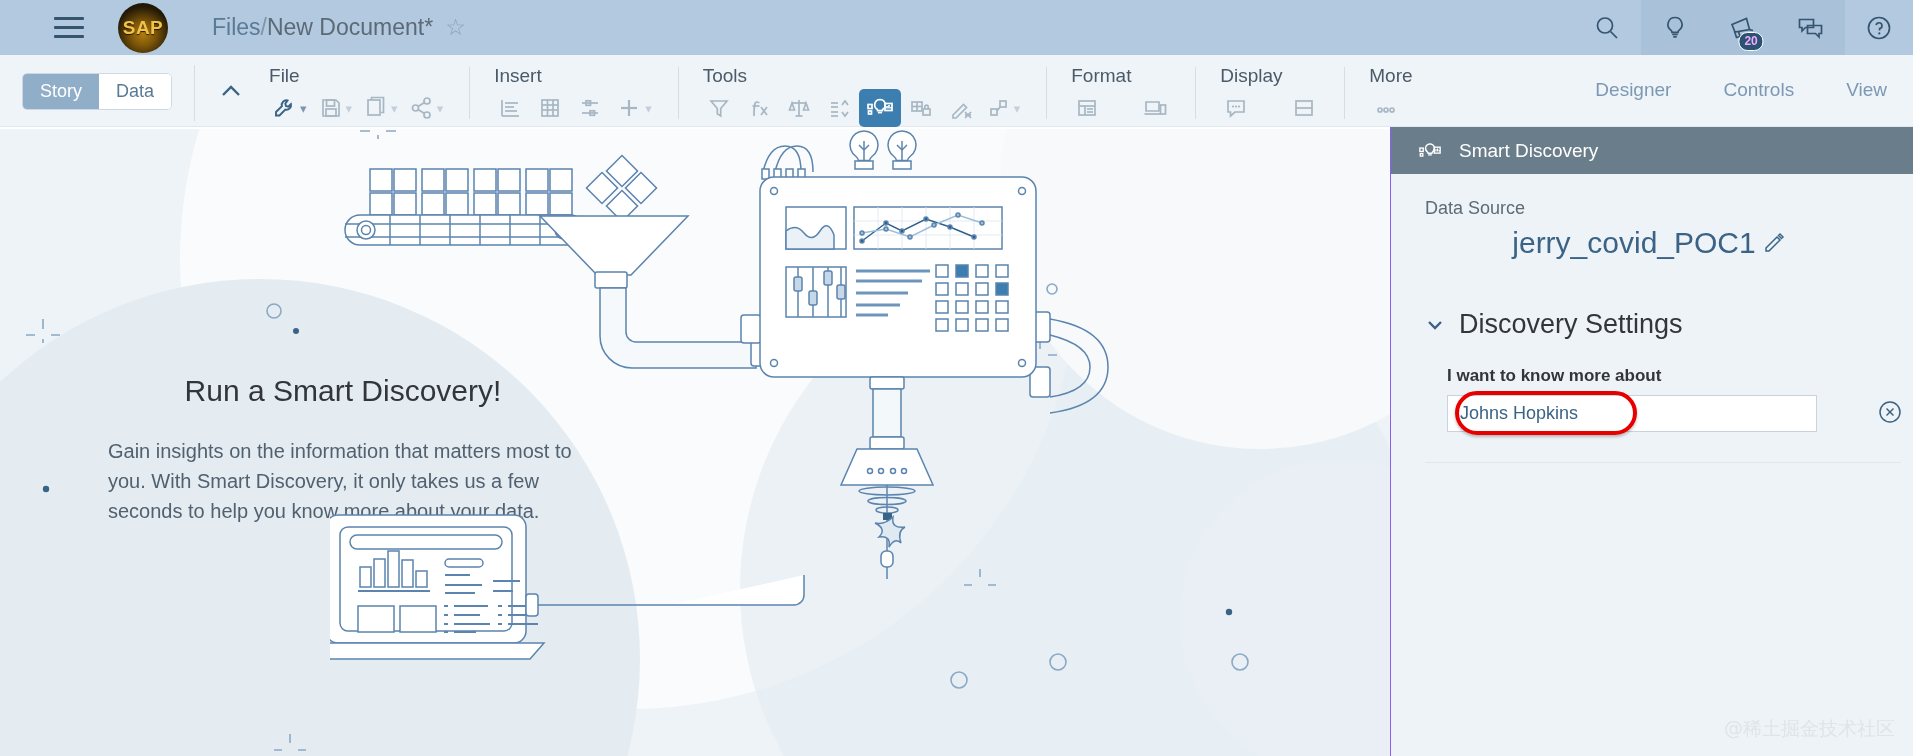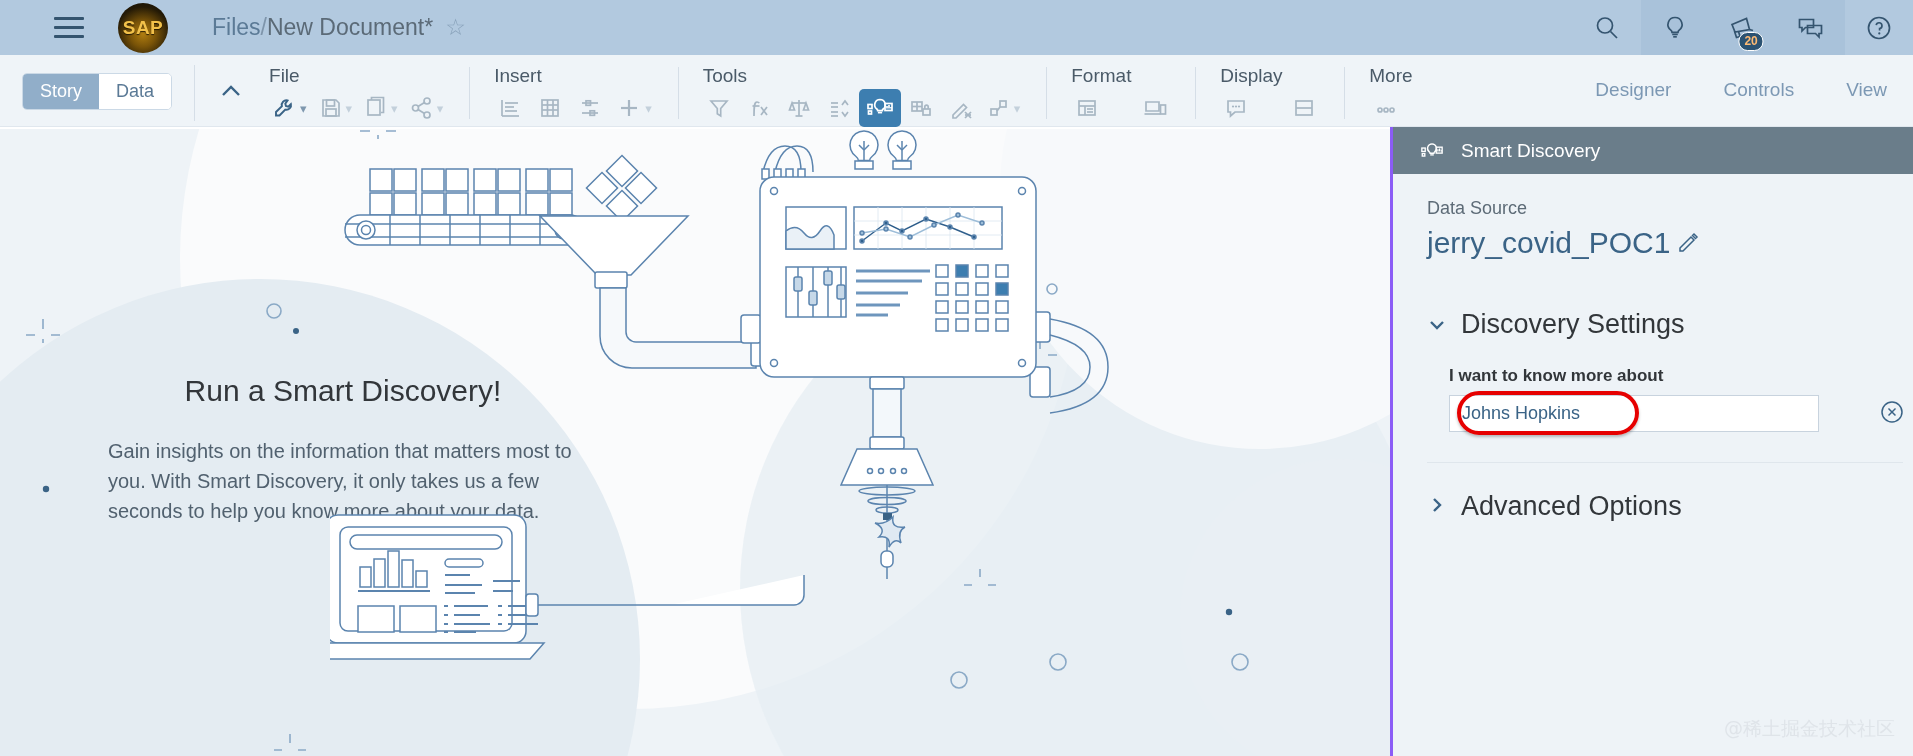"20" .sb-badge { color: #fdba74 -> #f0abfc }
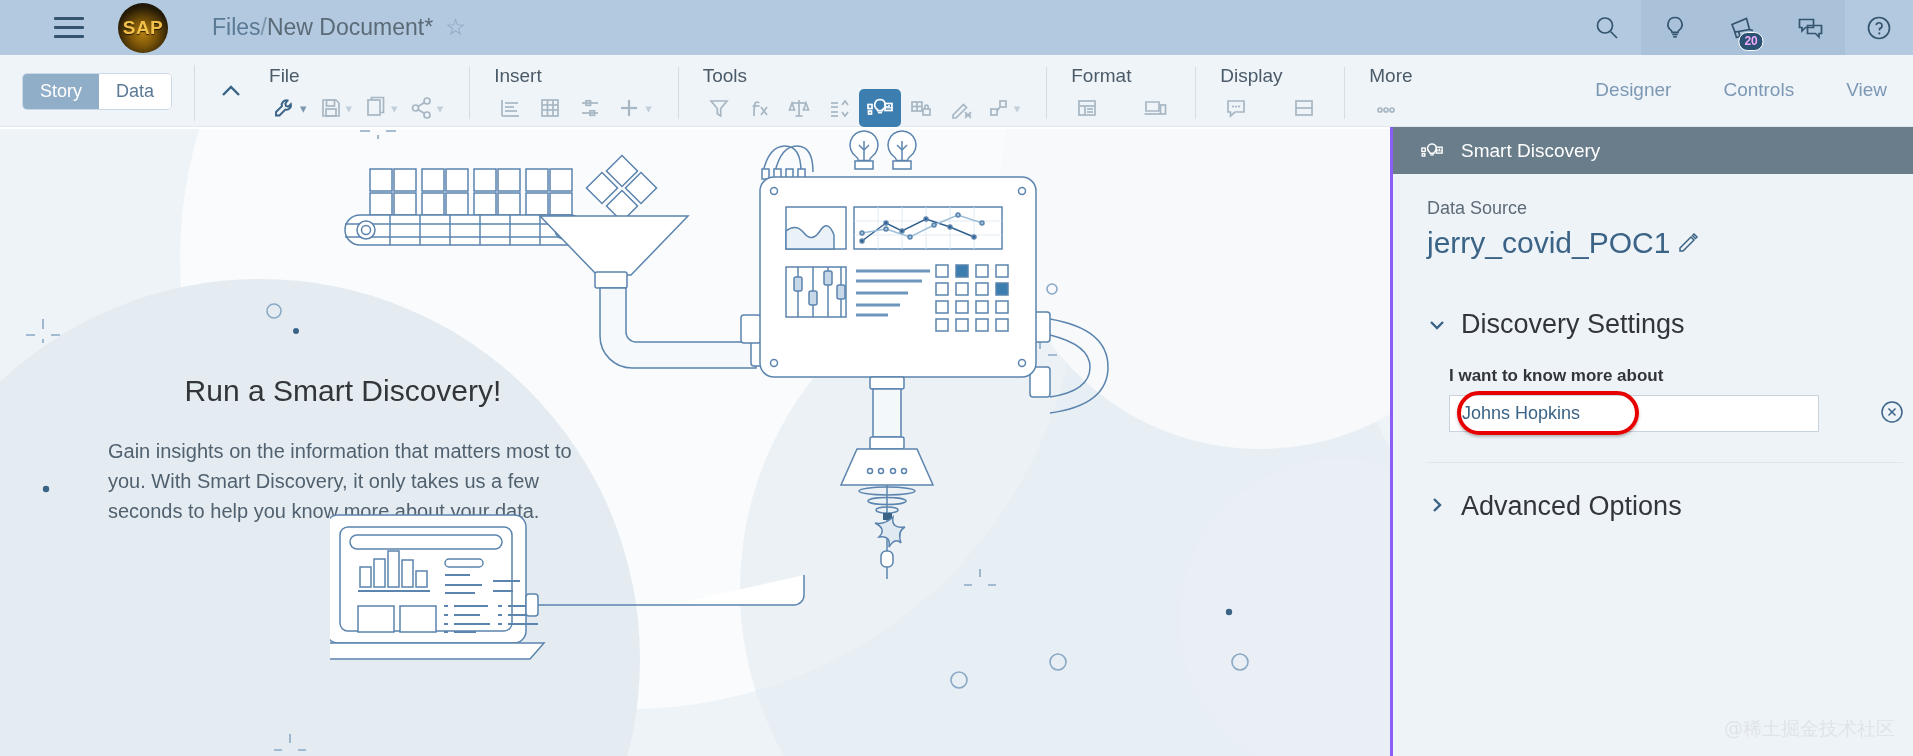"Smart Discovery" .panel { border-left: 3px solid #8b5cf6 -> 1px solid #8b5cf6 }
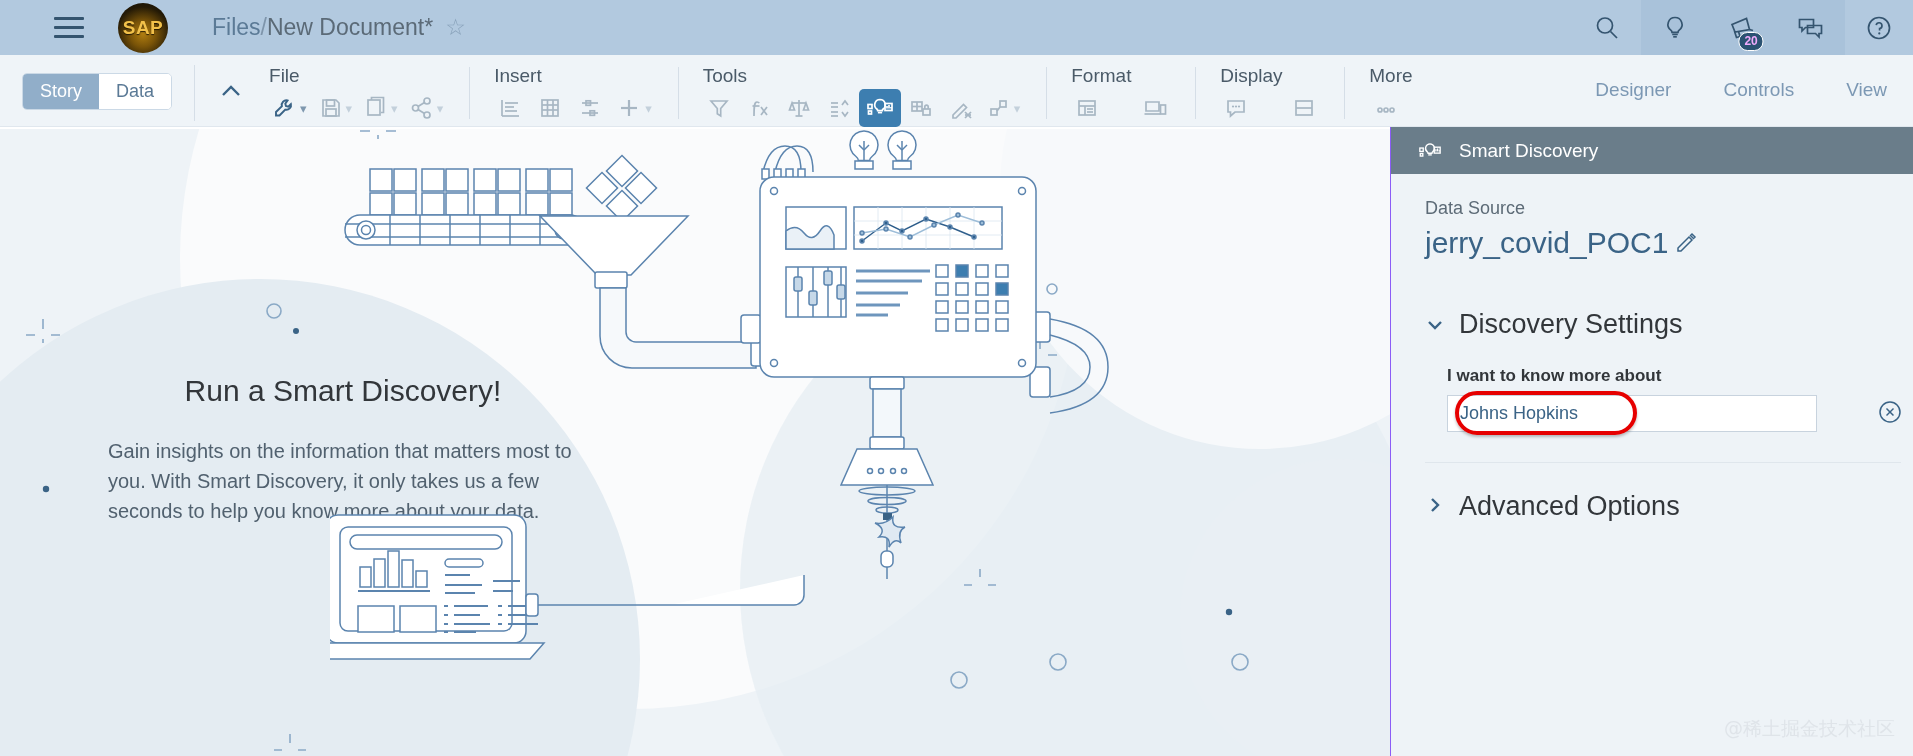"jerry_covid_POC1" .ds-row { justify-content: flex-start -> center }
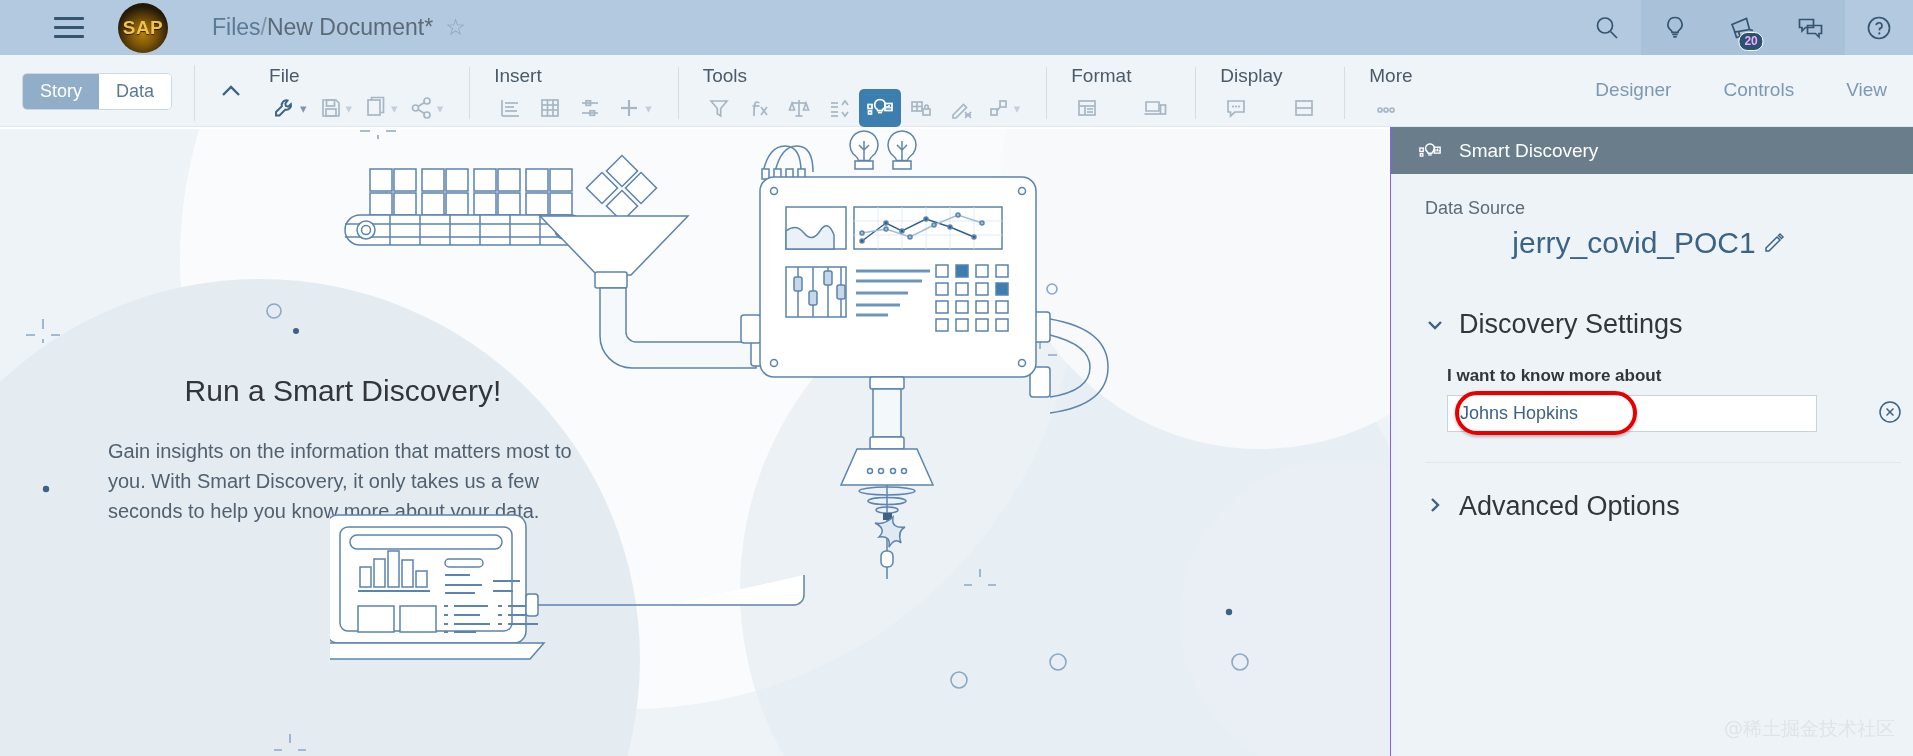"Advanced Options" div.section { html: <div> <div> <span> <svg> <polyline></polyline> </svg> </span> <span>Advanced Options</span> </div> </div> -> none }
